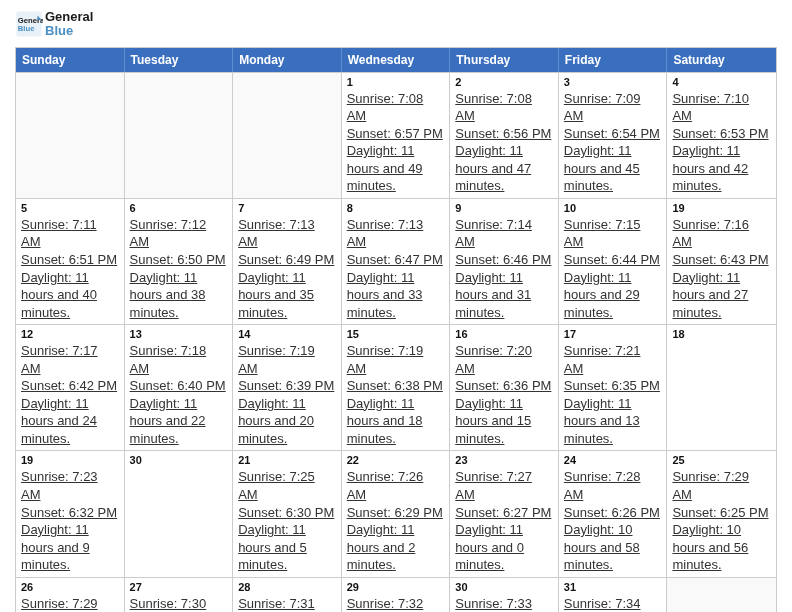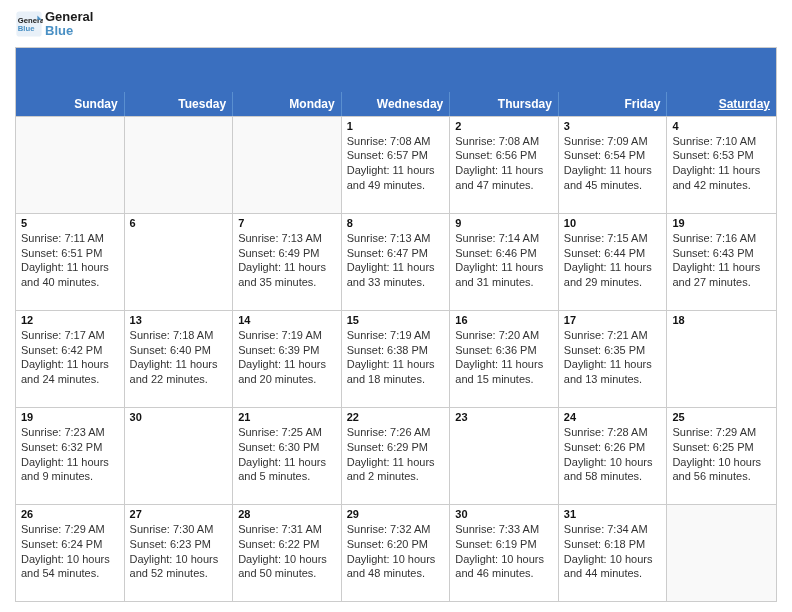"Sunday" .cal-header-cell { margin-top: 44px -> none; text-align: right -> left }
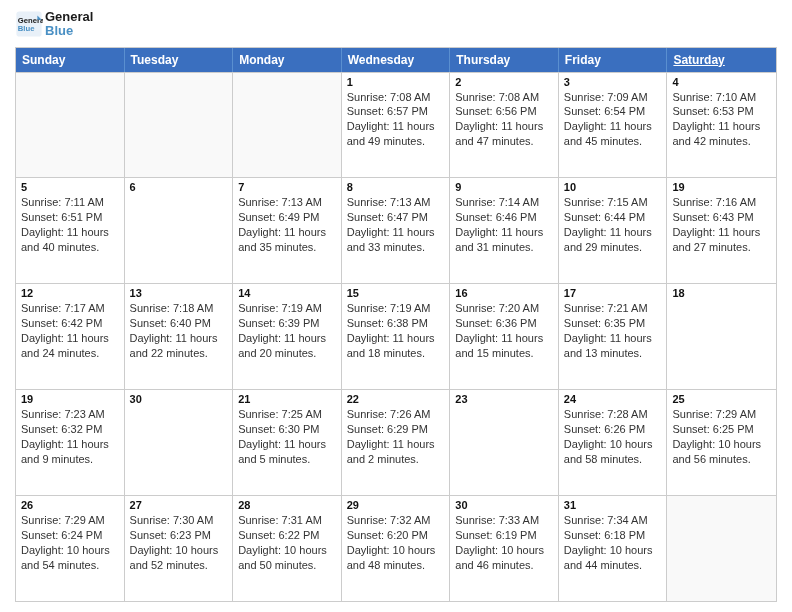"Saturday" .cal-header-cell:last-child { text-decoration: underline -> none }
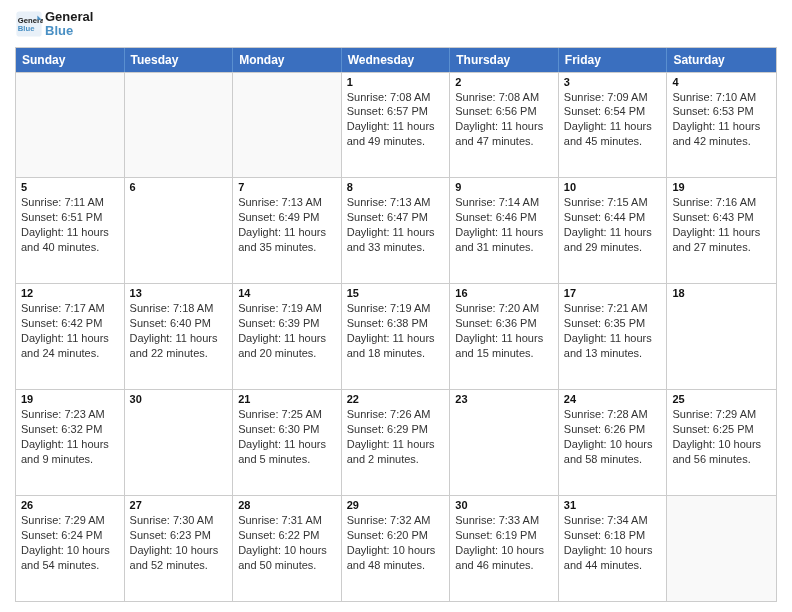"Sunrise: 7:08 AM" .cell-info { font-size: 11px -> 13px; text-decoration: none -> underline }
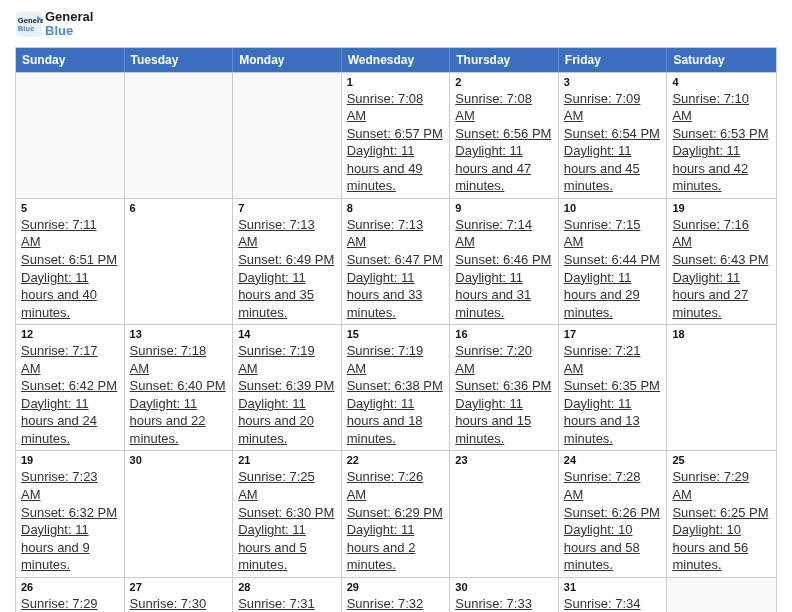"Sunrise: 7:12 AM" div.cell-info { html: none -> <div>Sunrise: 7:12 AM<br>Sunset: 6:50 PM<br>Daylight: 11 hours and 38 minutes.</div> }
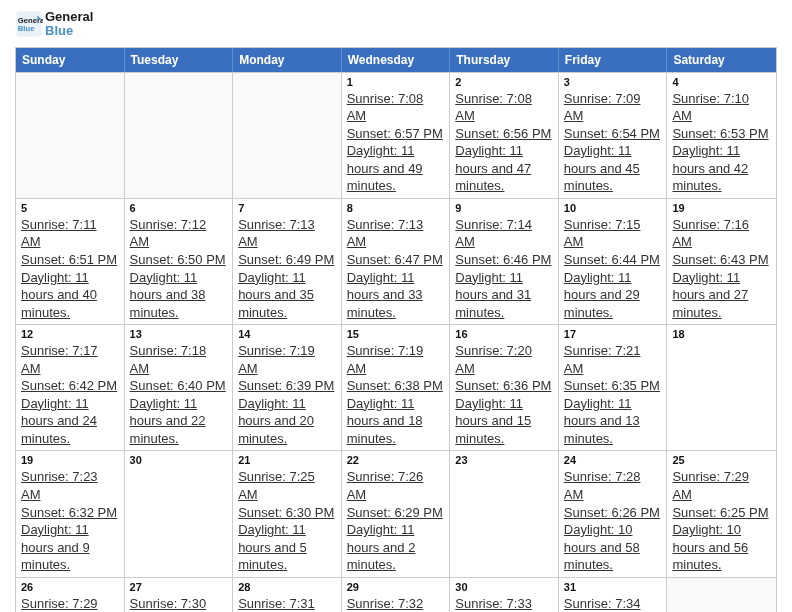"Sunrise: 7:27 AM" div.cell-info { html: none -> <div>Sunrise: 7:27 AM<br>Sunset: 6:27 PM<br>Daylight: 11 hours and 0 minutes.</div> }
